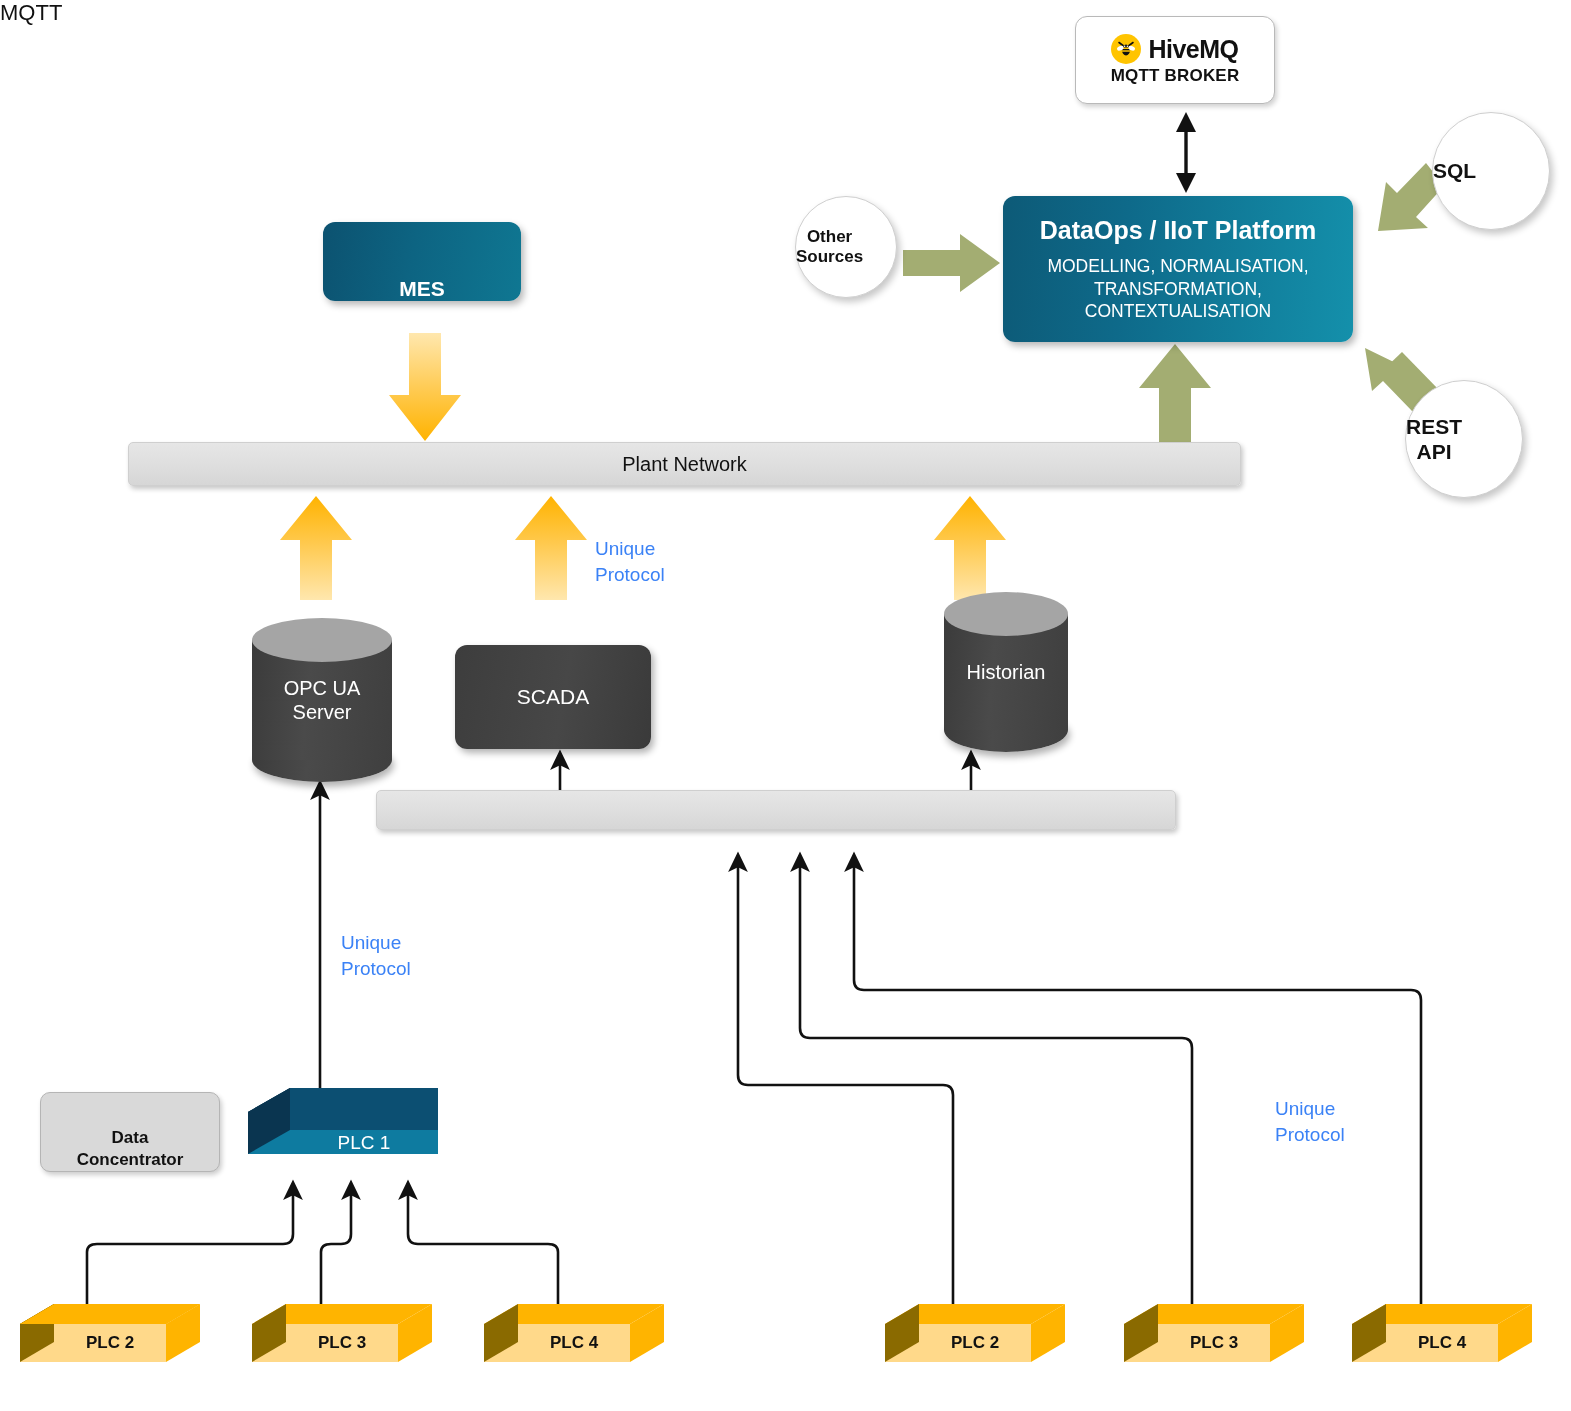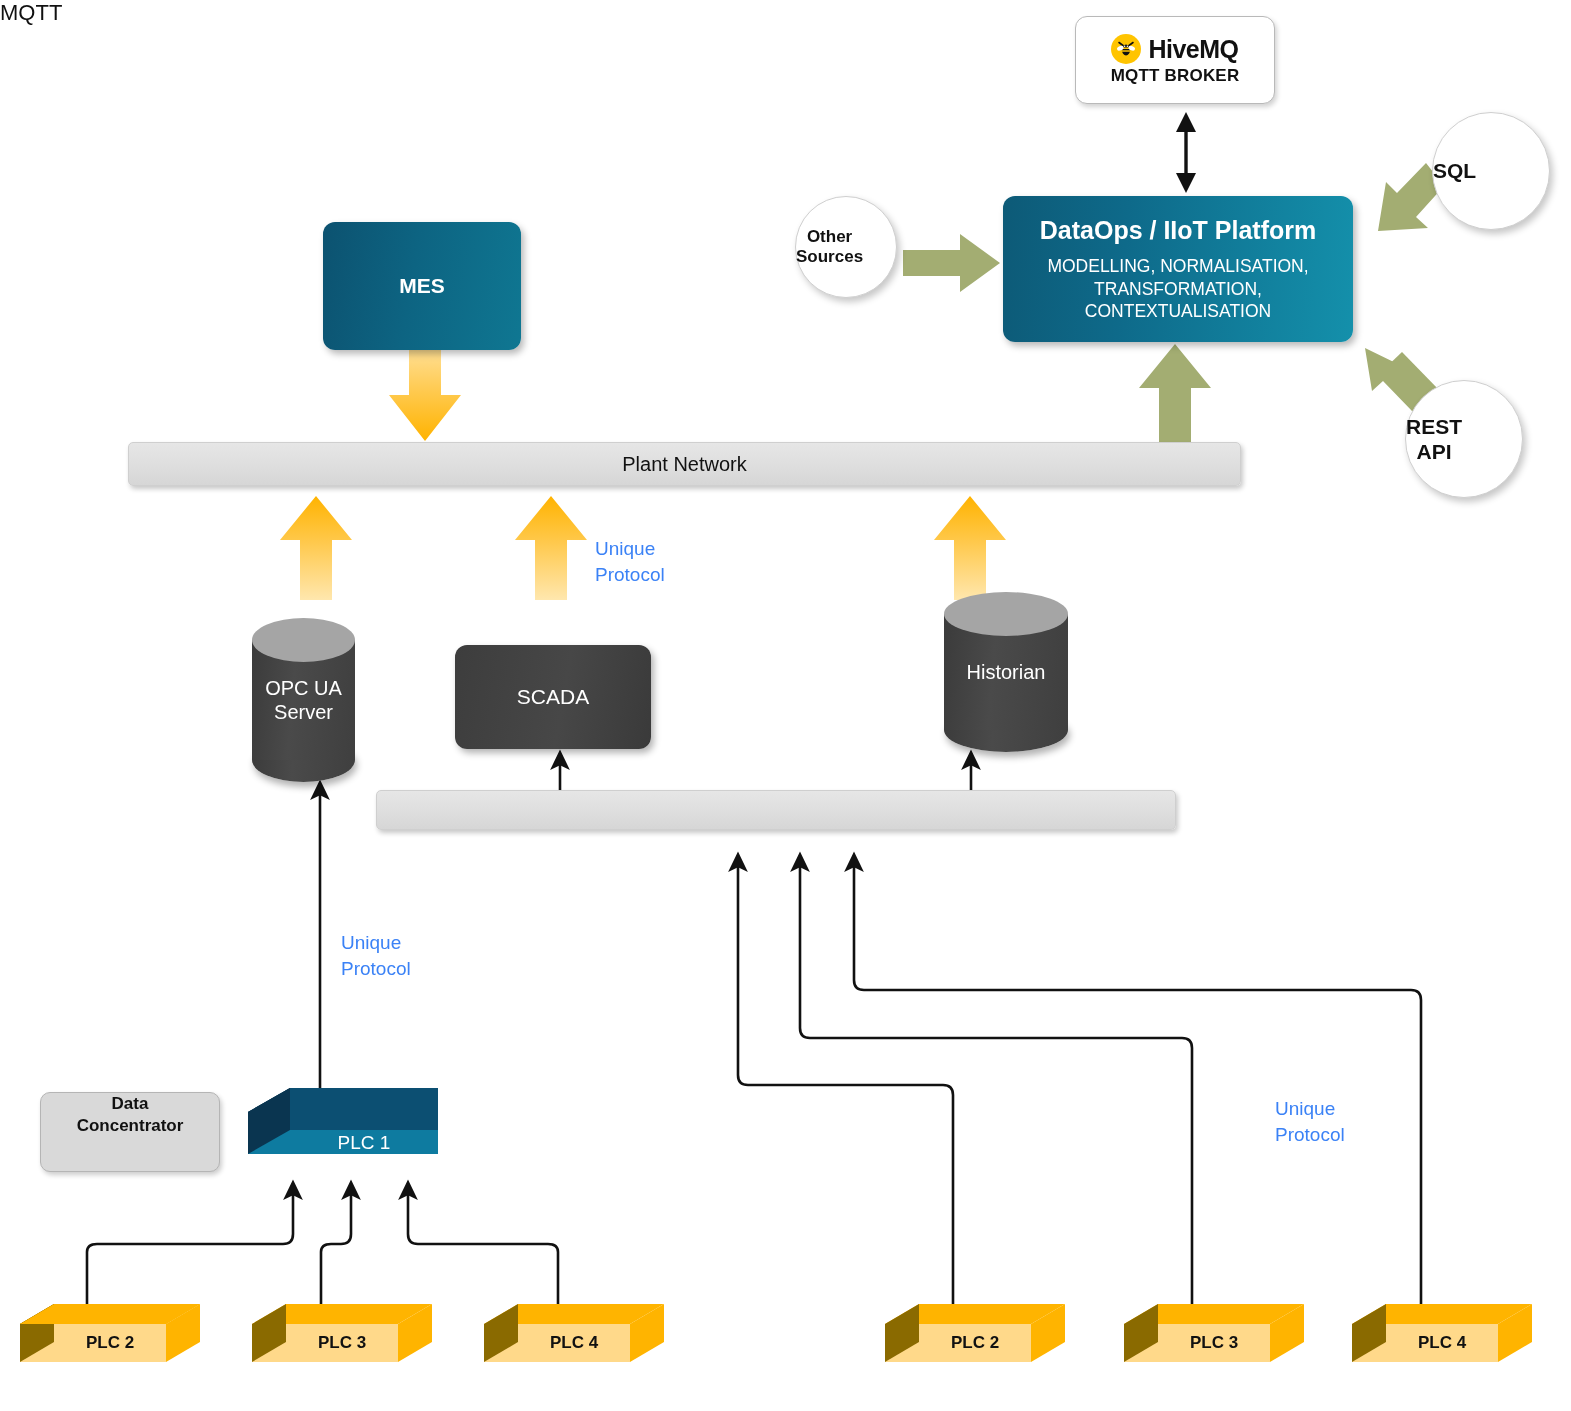"MES" .mes { height: 128px -> 79px; justify-content: none -> flex-end }
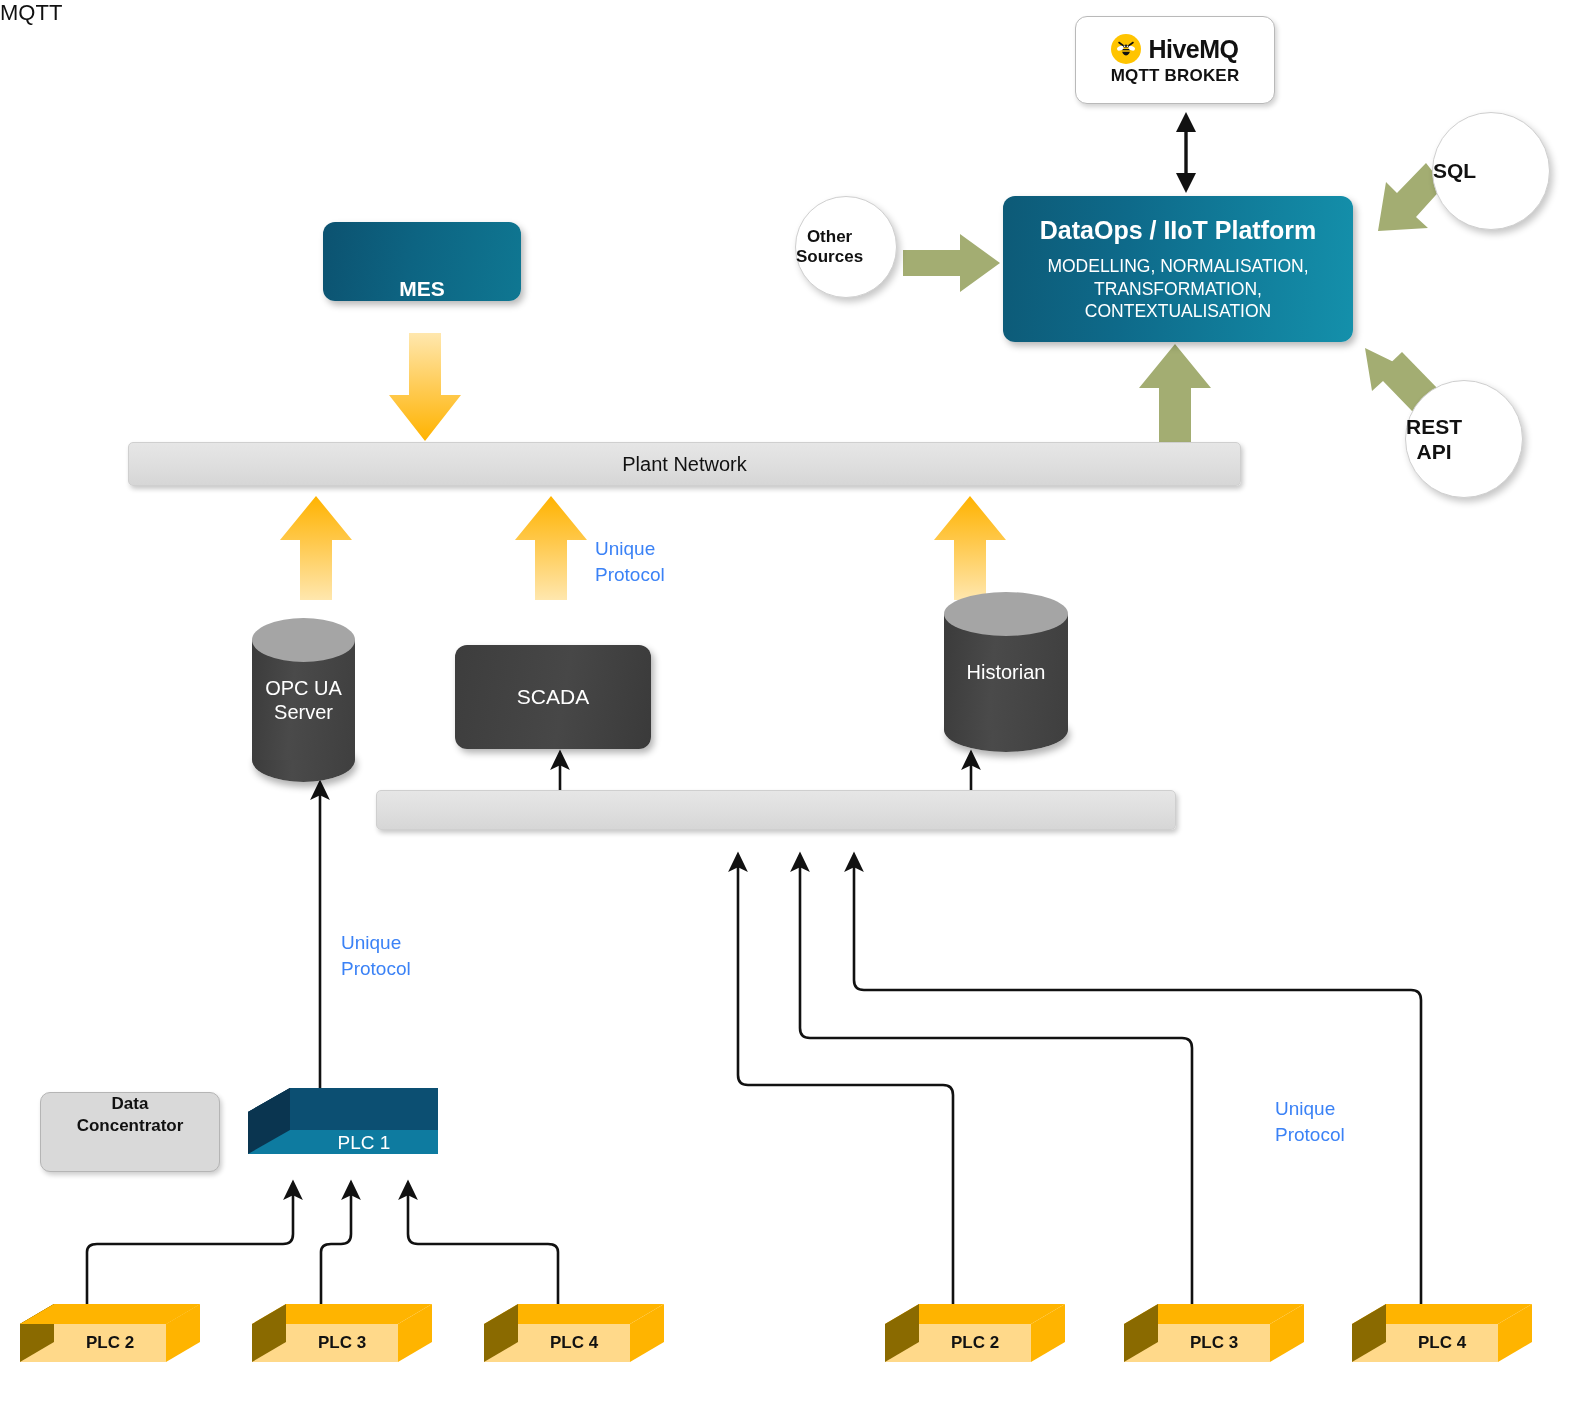"OPC UA" .cyl-opc { width: 103px -> 140px }
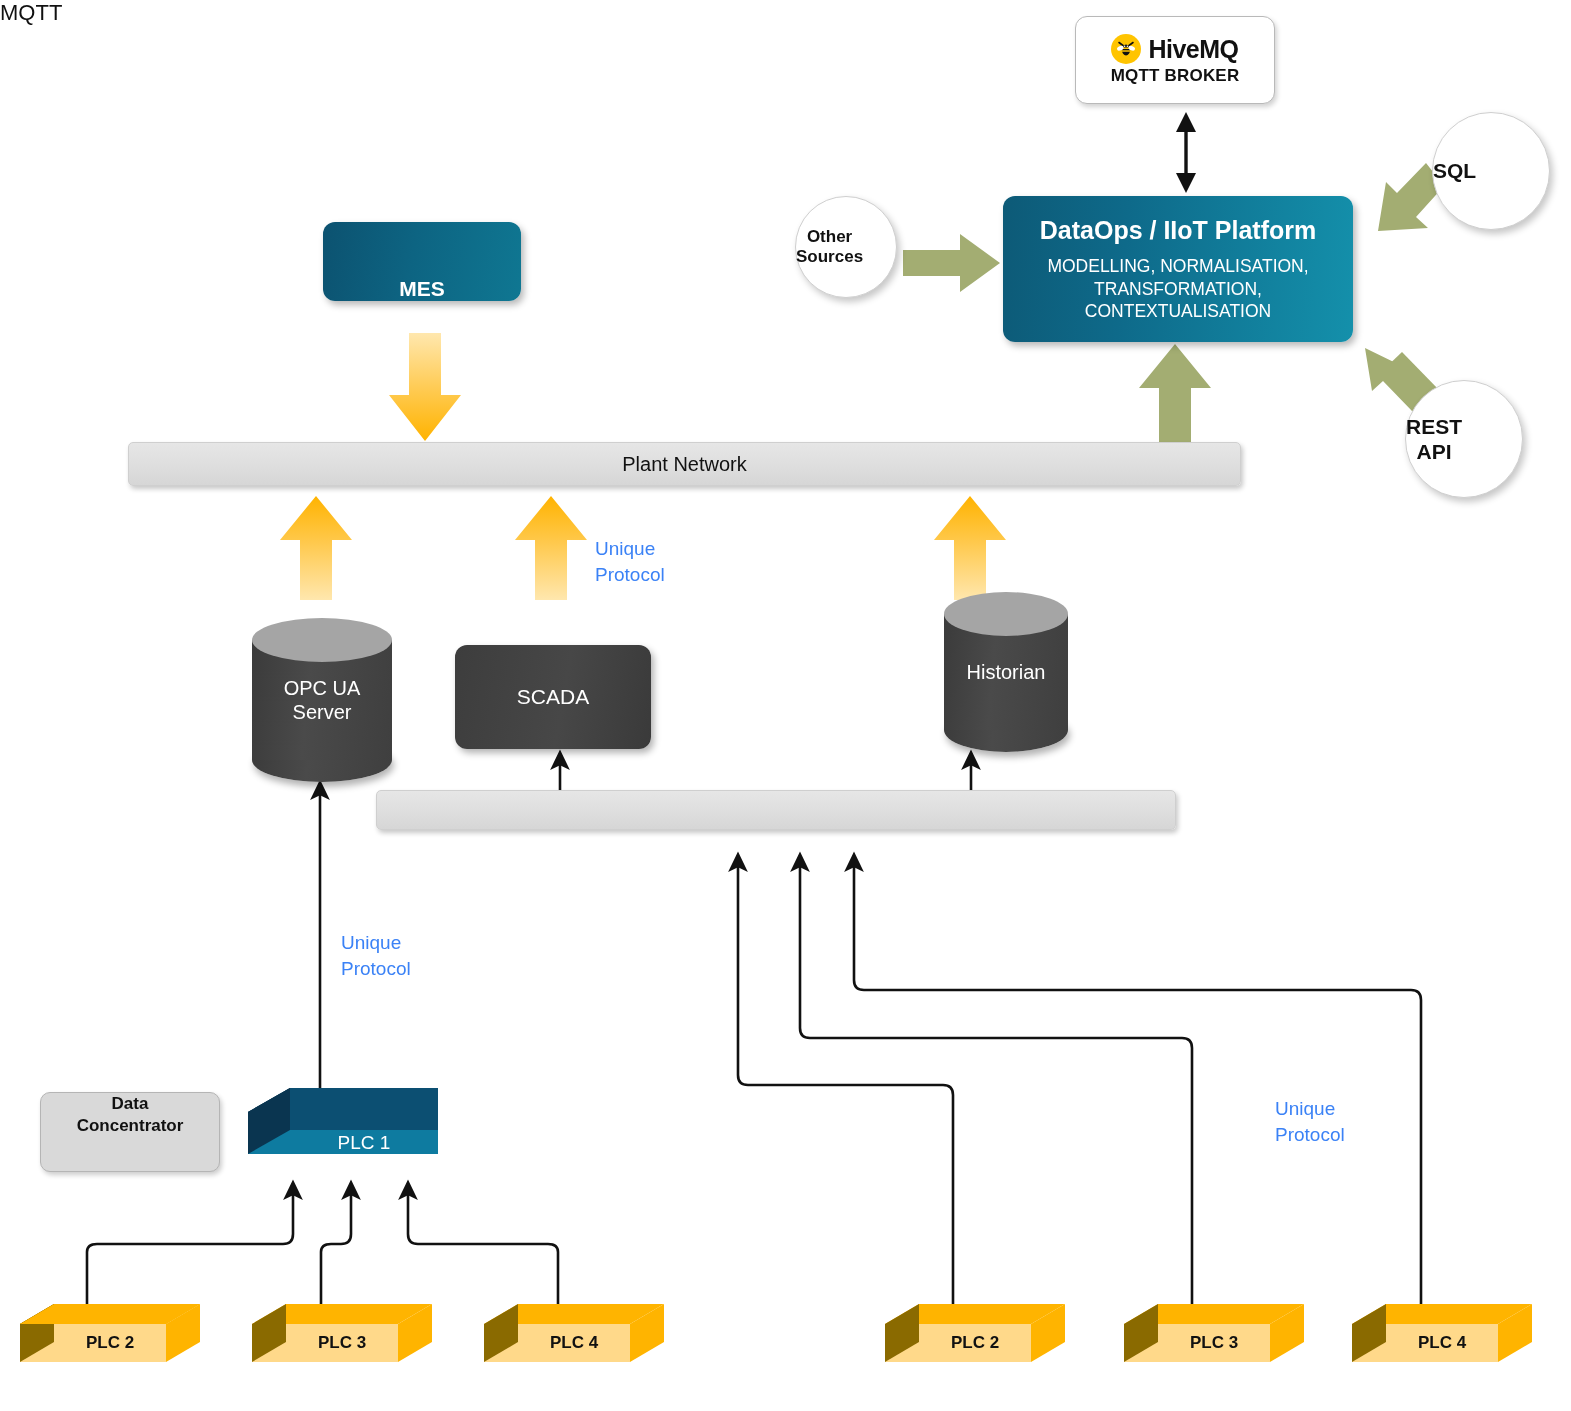"Data" .dataconc { align-items: flex-start -> flex-end }
